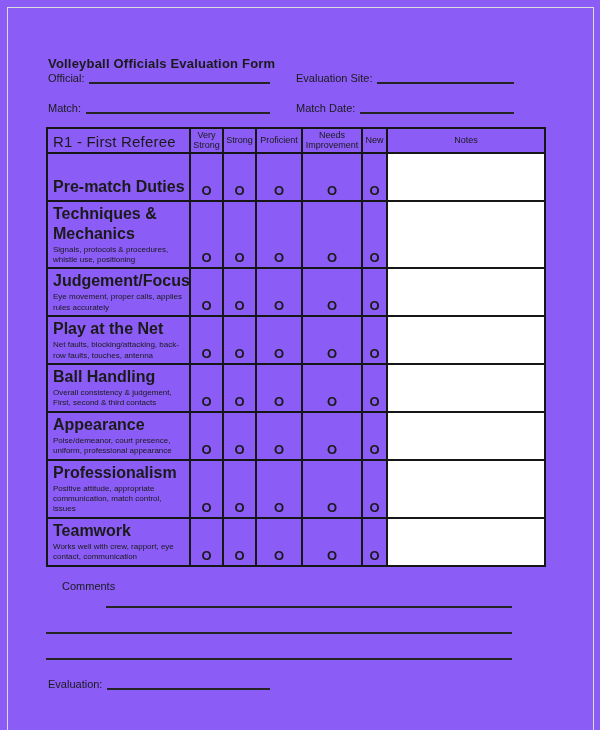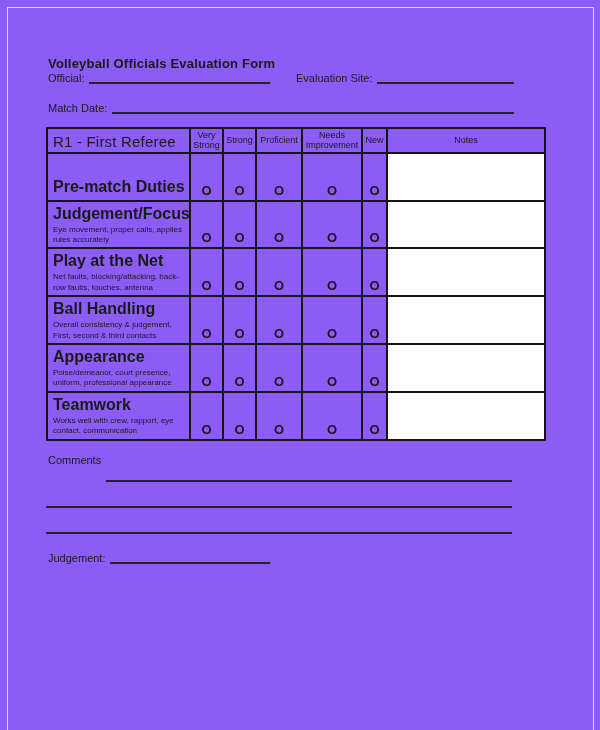"Match:" div.field { html: none -> <div> <span>Match:</span> <span></span> </div> }
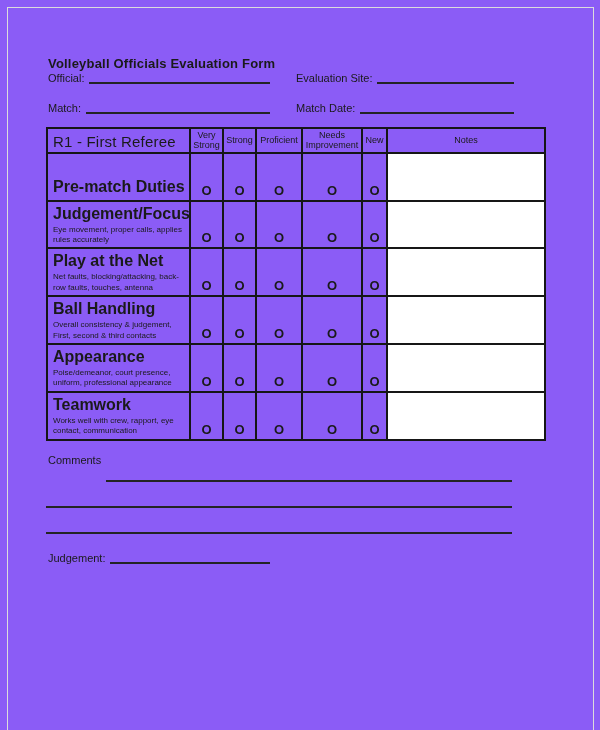"Techniques & Mechanics" tr { html: none -> <tr> <td> <div>Techniques &amp; Mechanics</div> <div>Signals, protocols &amp; procedures, whistle use, positioning</div> </td> <td>O</td> <td>O</td> <td>O</td> <td>O</td> <td>O</td> <td></td> </tr> }
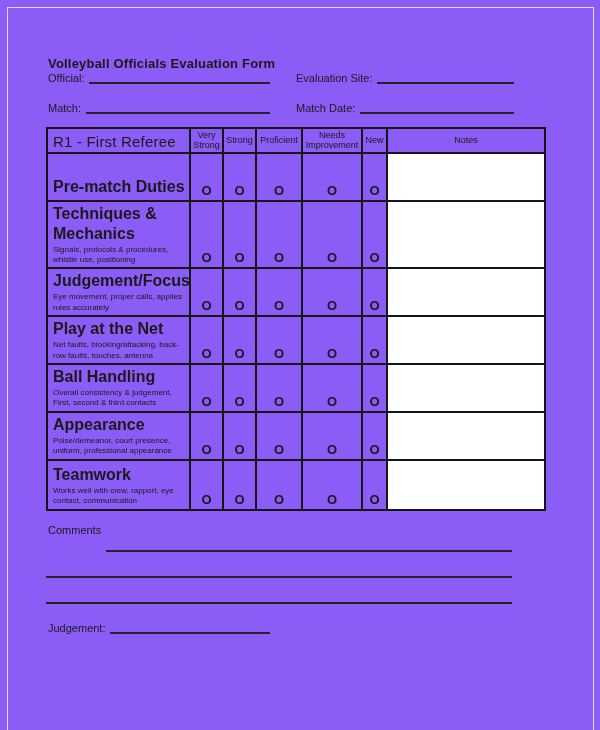"Professionalism" tr { html: none -> <tr> <td> <div>Professionalism</div> <div>Positive attitude, appropriate communication, match control, issues</div> </td> <td>O</td> <td>O</td> <td>O</td> <td>O</td> <td>O</td> <td></td> </tr> }
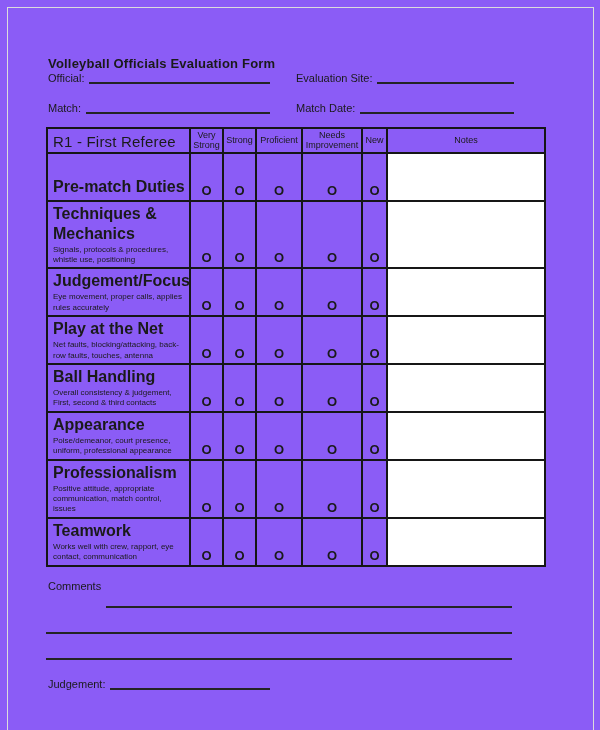"Comments" .comments-label { margin-left: 2px -> 16px }
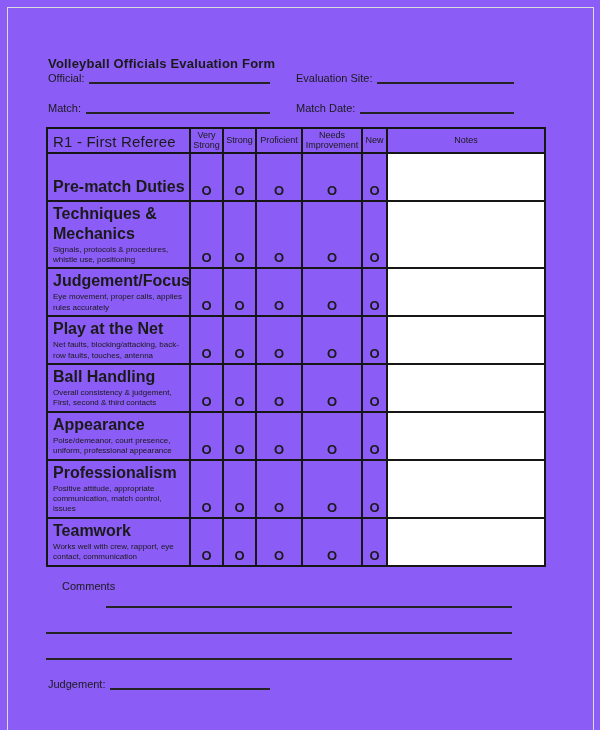"Judgement:" span.flabel { text: Judgement -> Evaluation }
